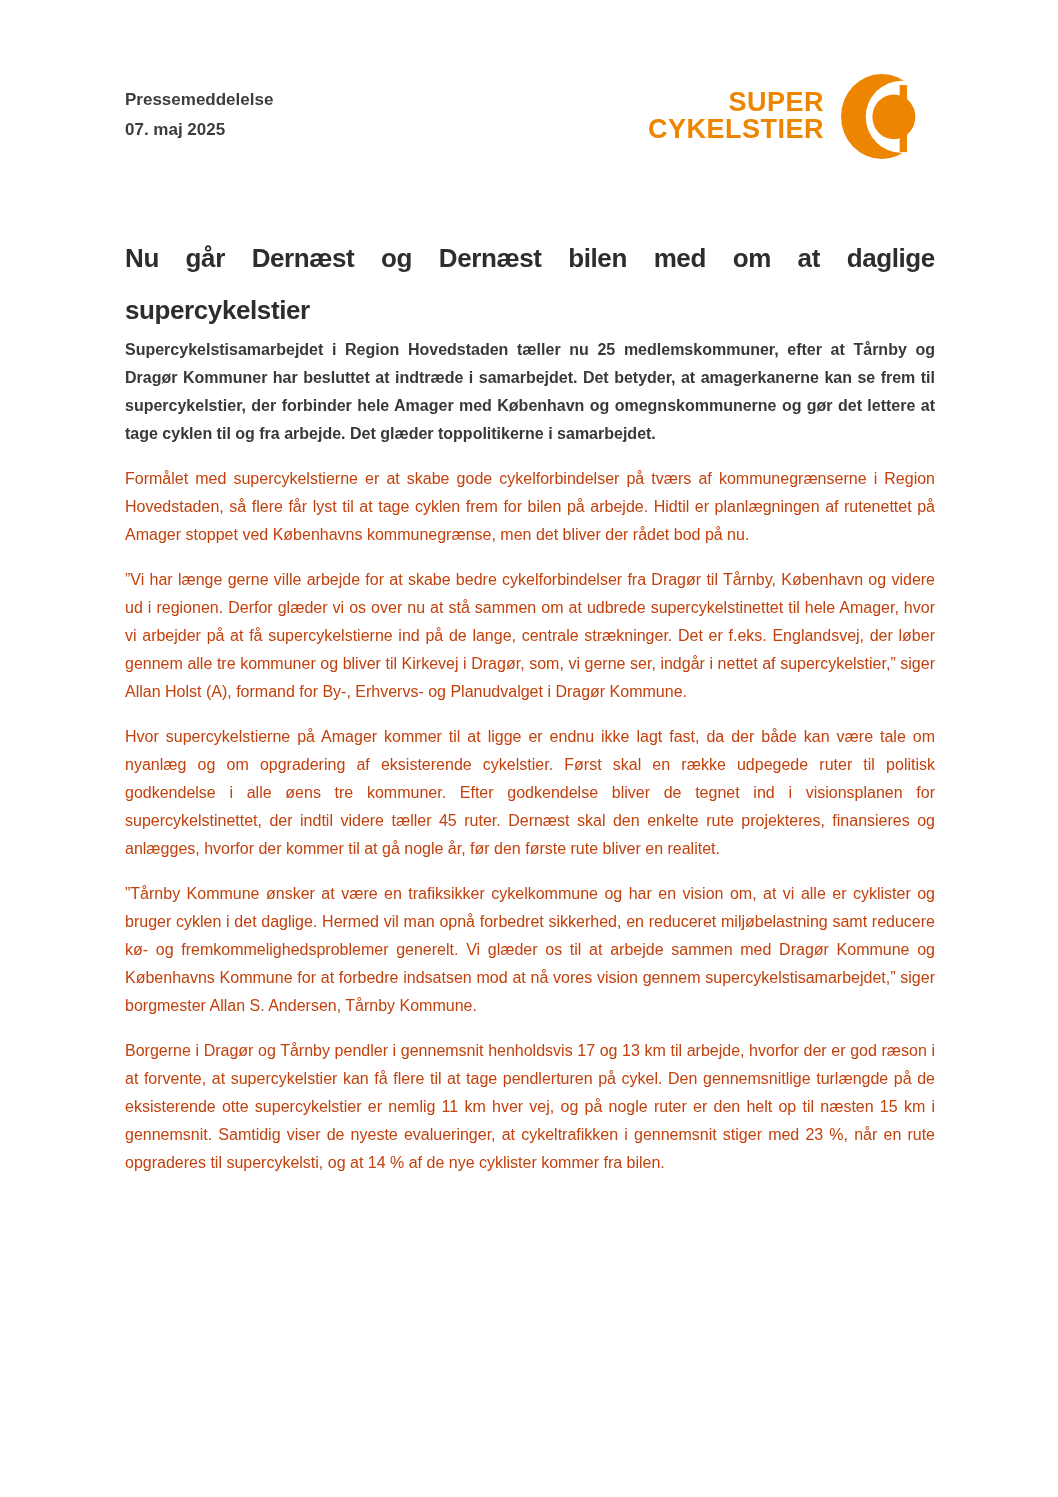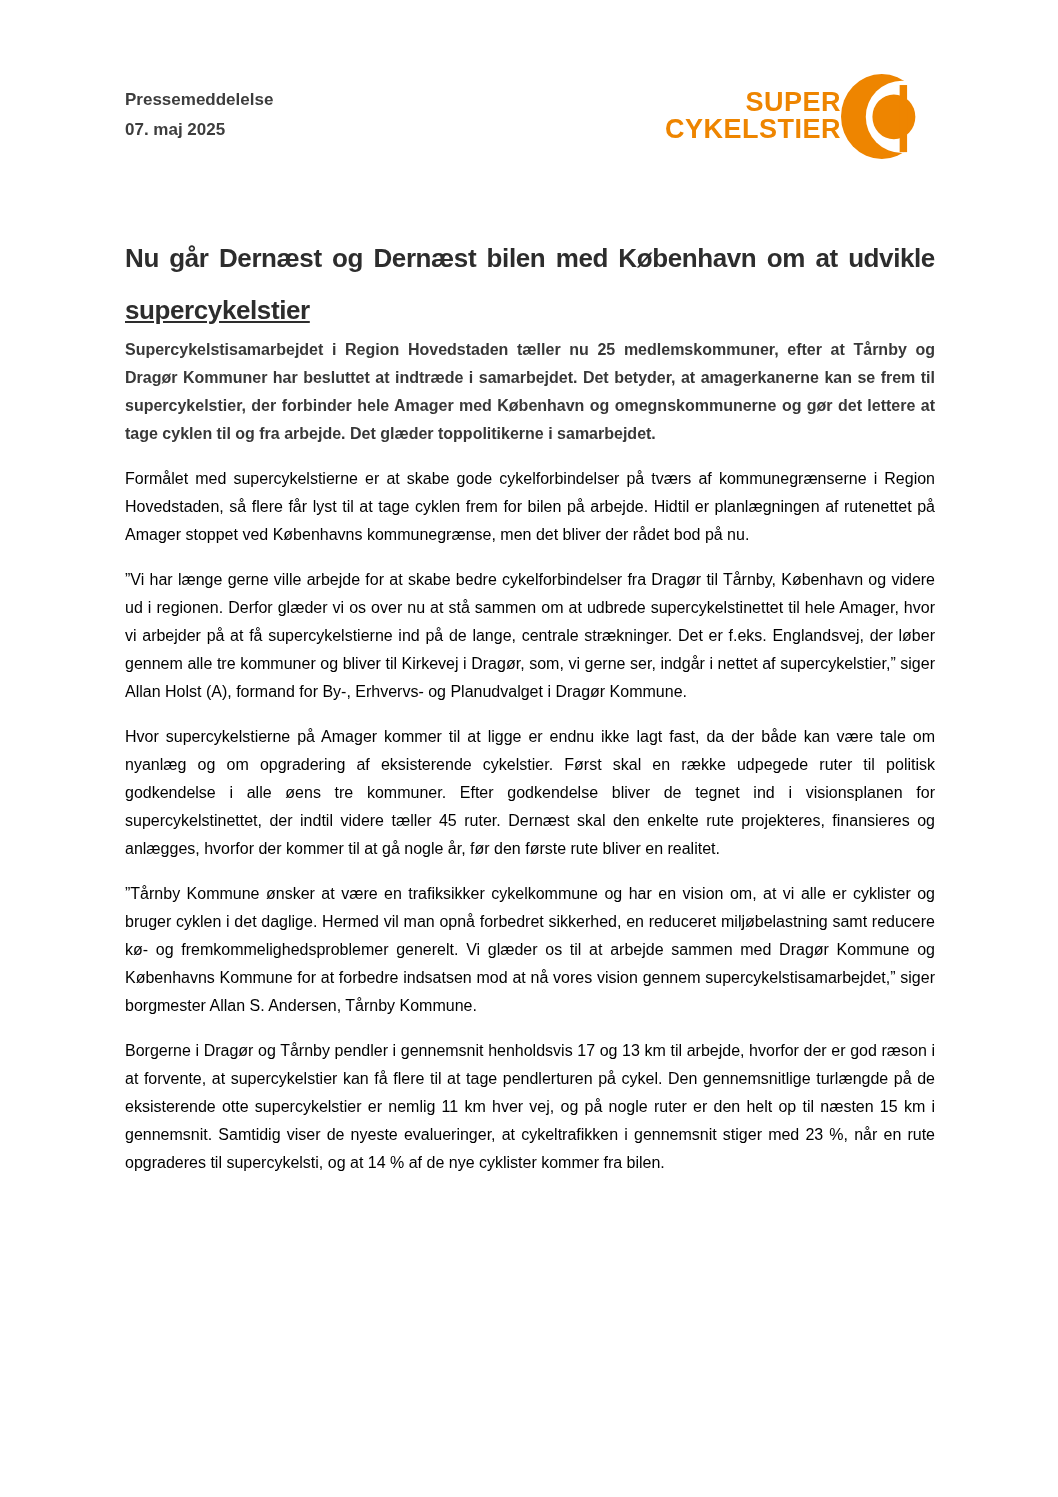"SUPER" .logo { gap: none -> 17px }
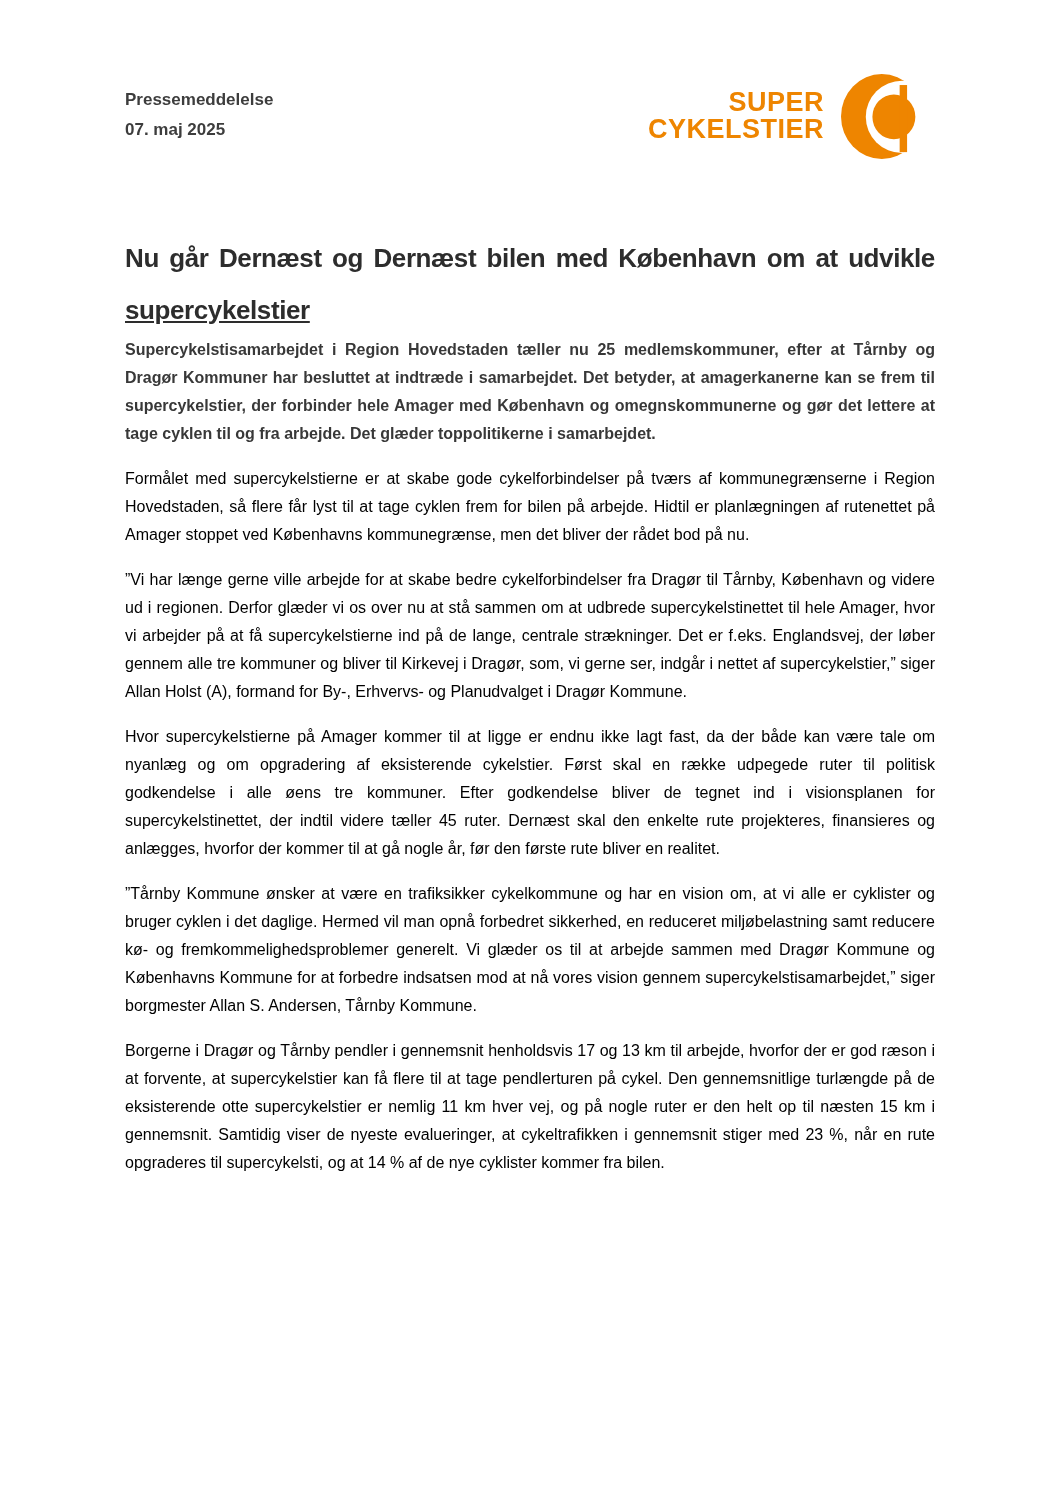"København" span { html: <span>København</span> -> none }
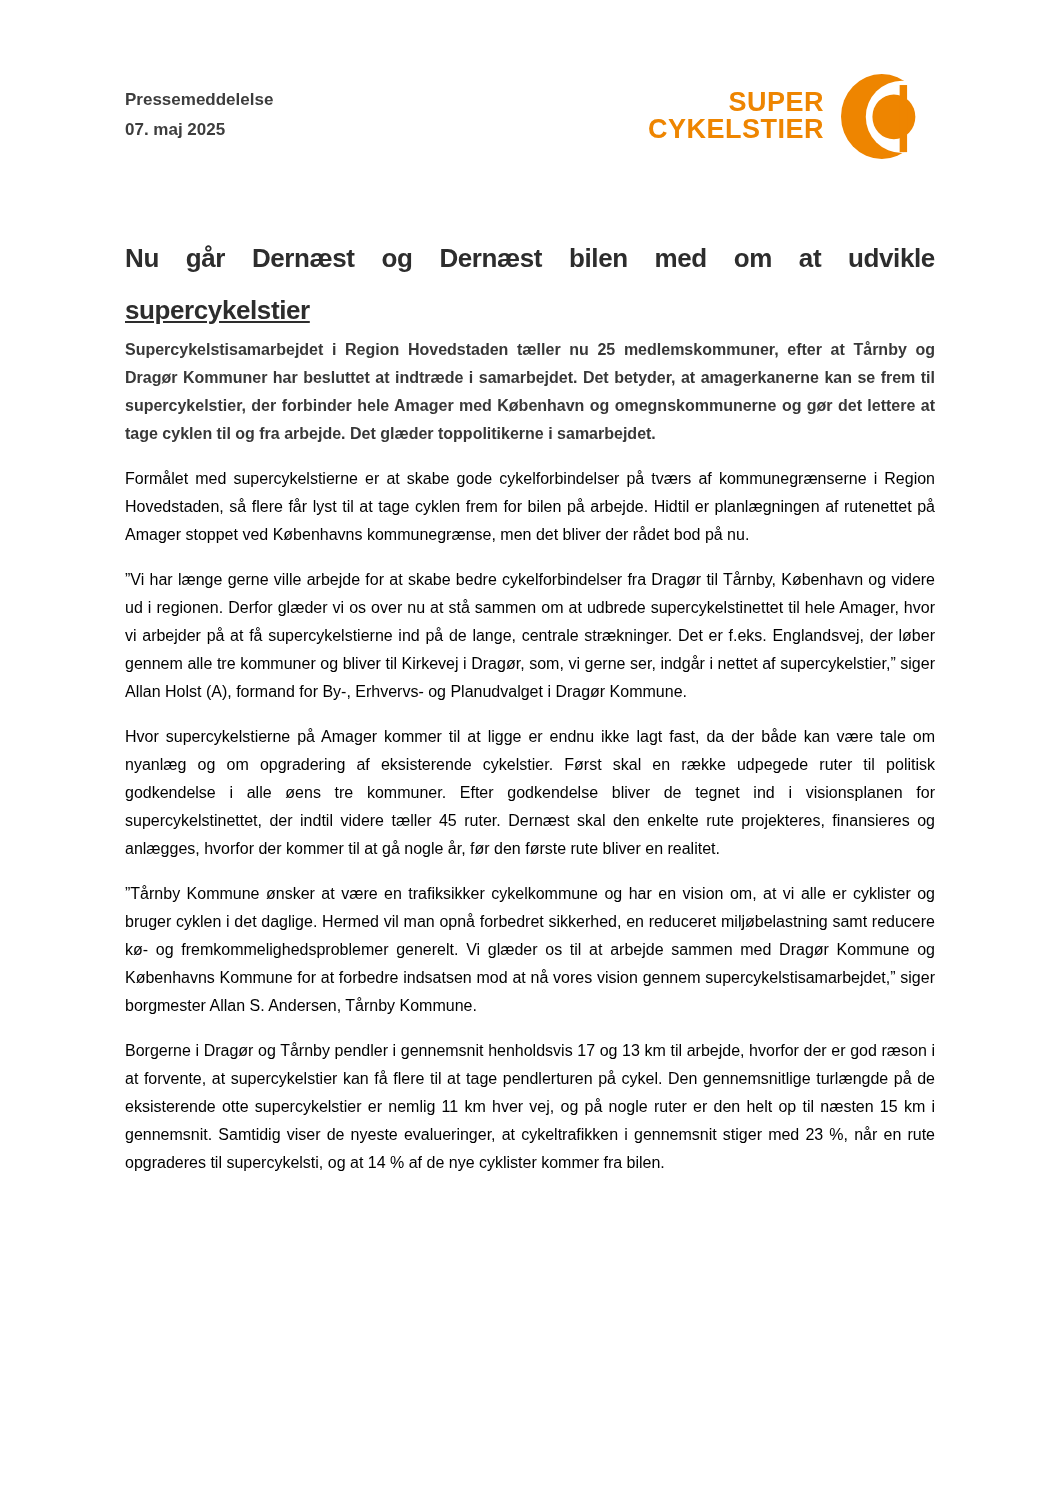"udvikle" span { text: udvikle -> daglige }
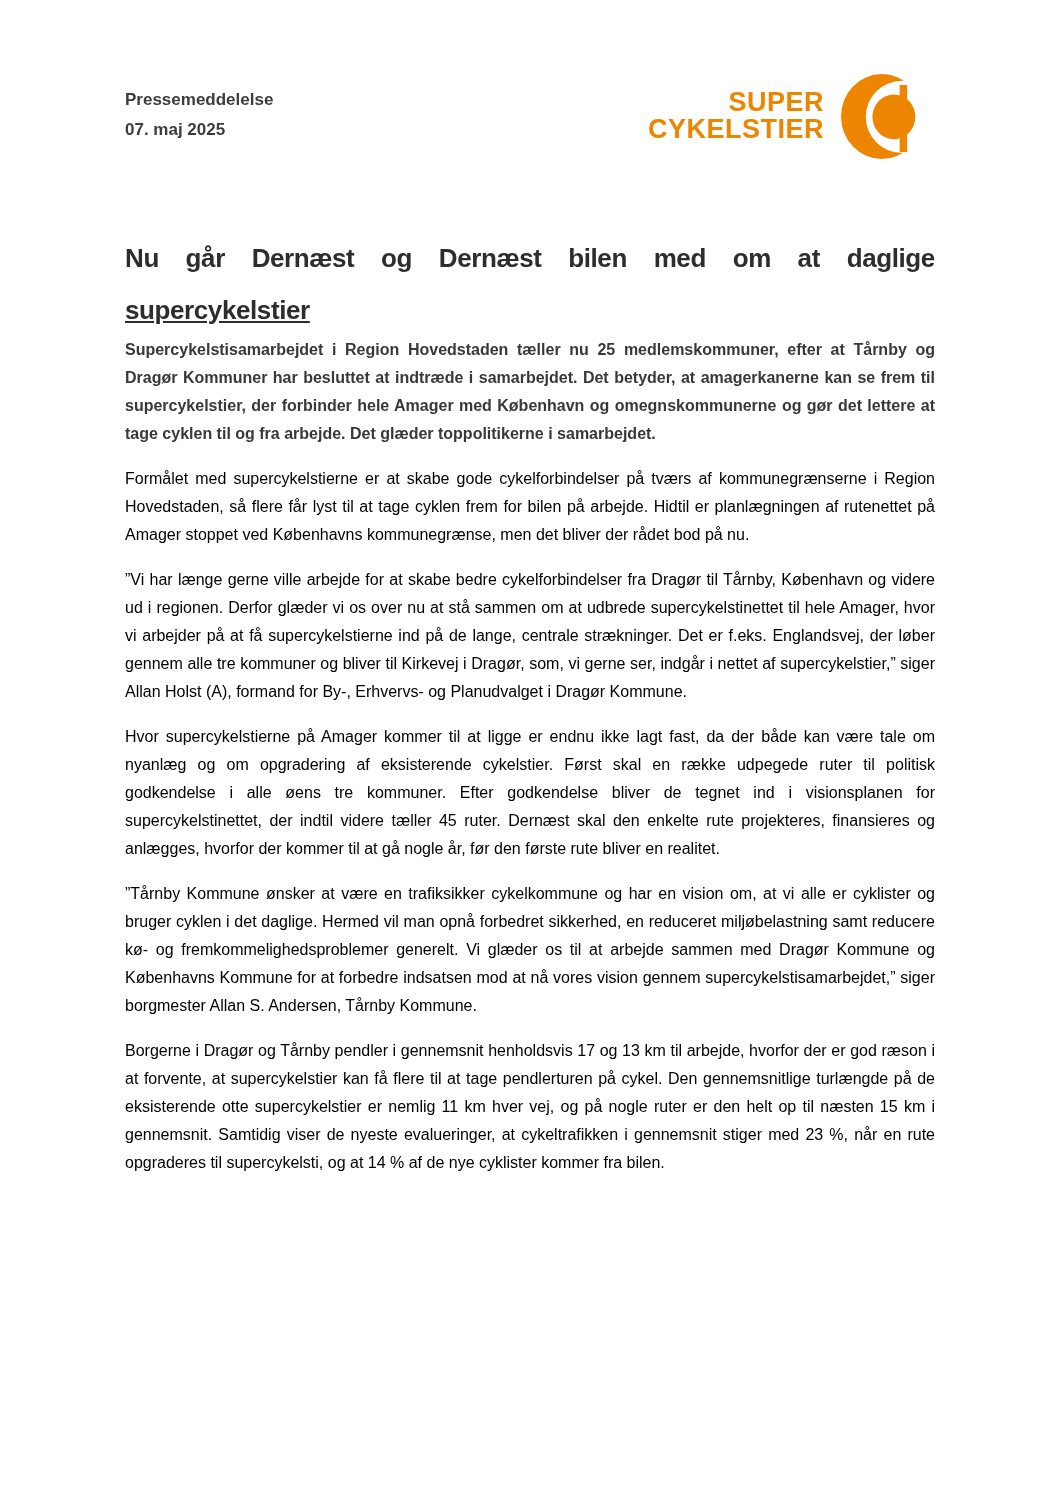"supercykelstier" .title-line { text-decoration: underline -> none }
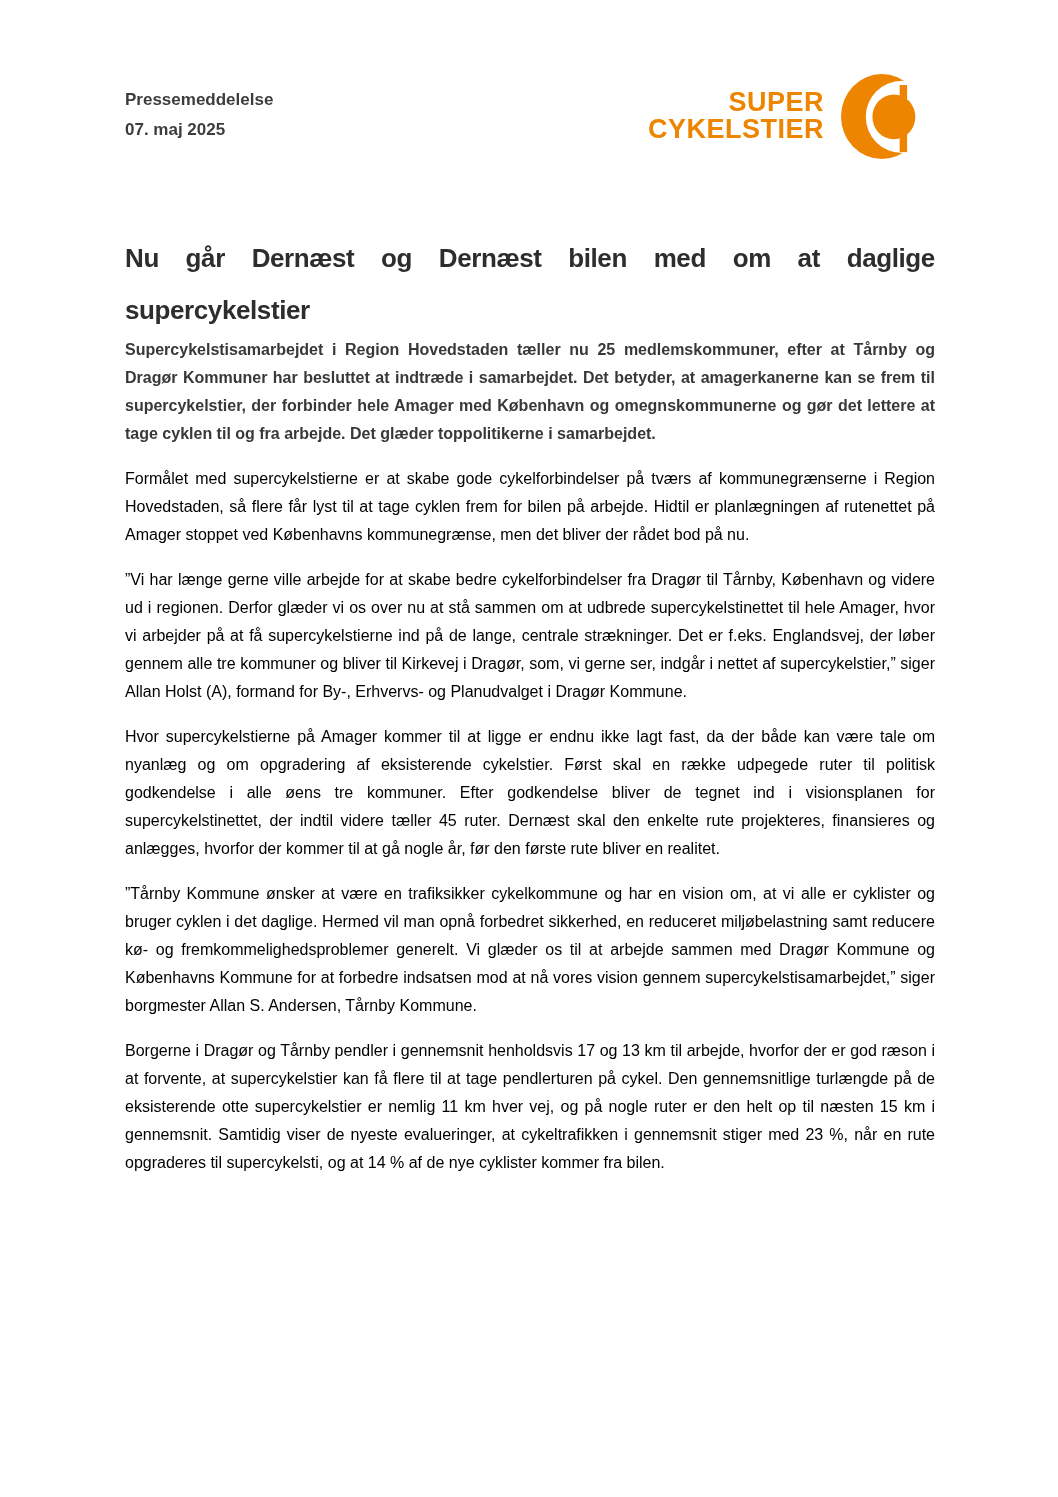"Formålet med supercykelstierne er at" p.par { color: #000000 -> #c2410c }
